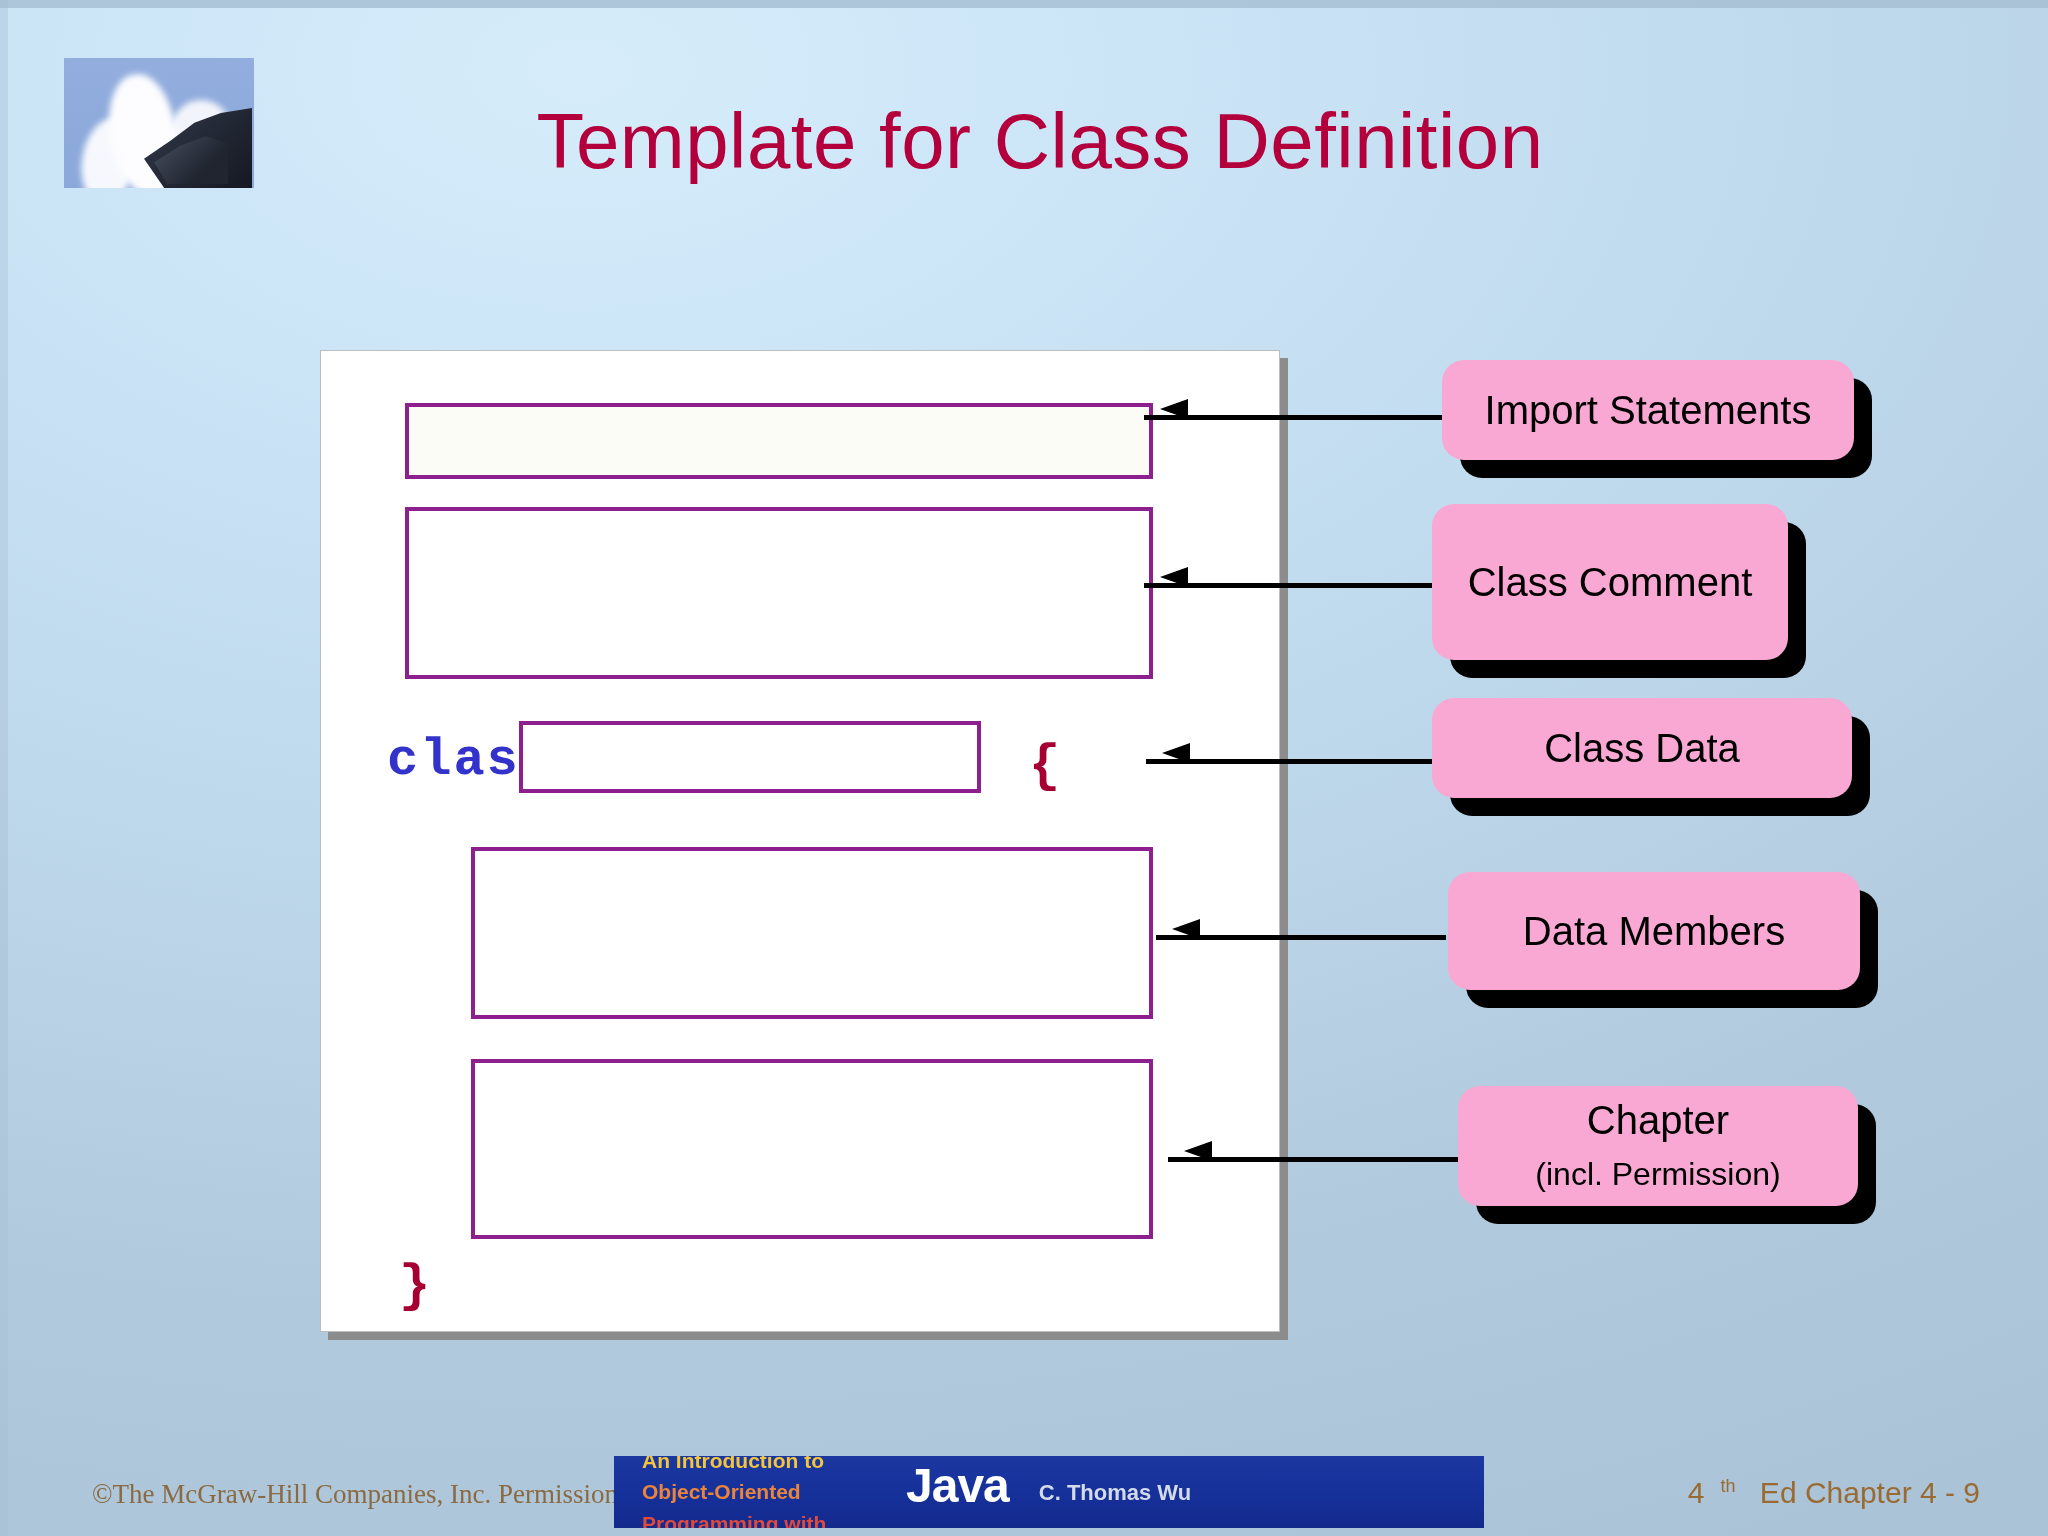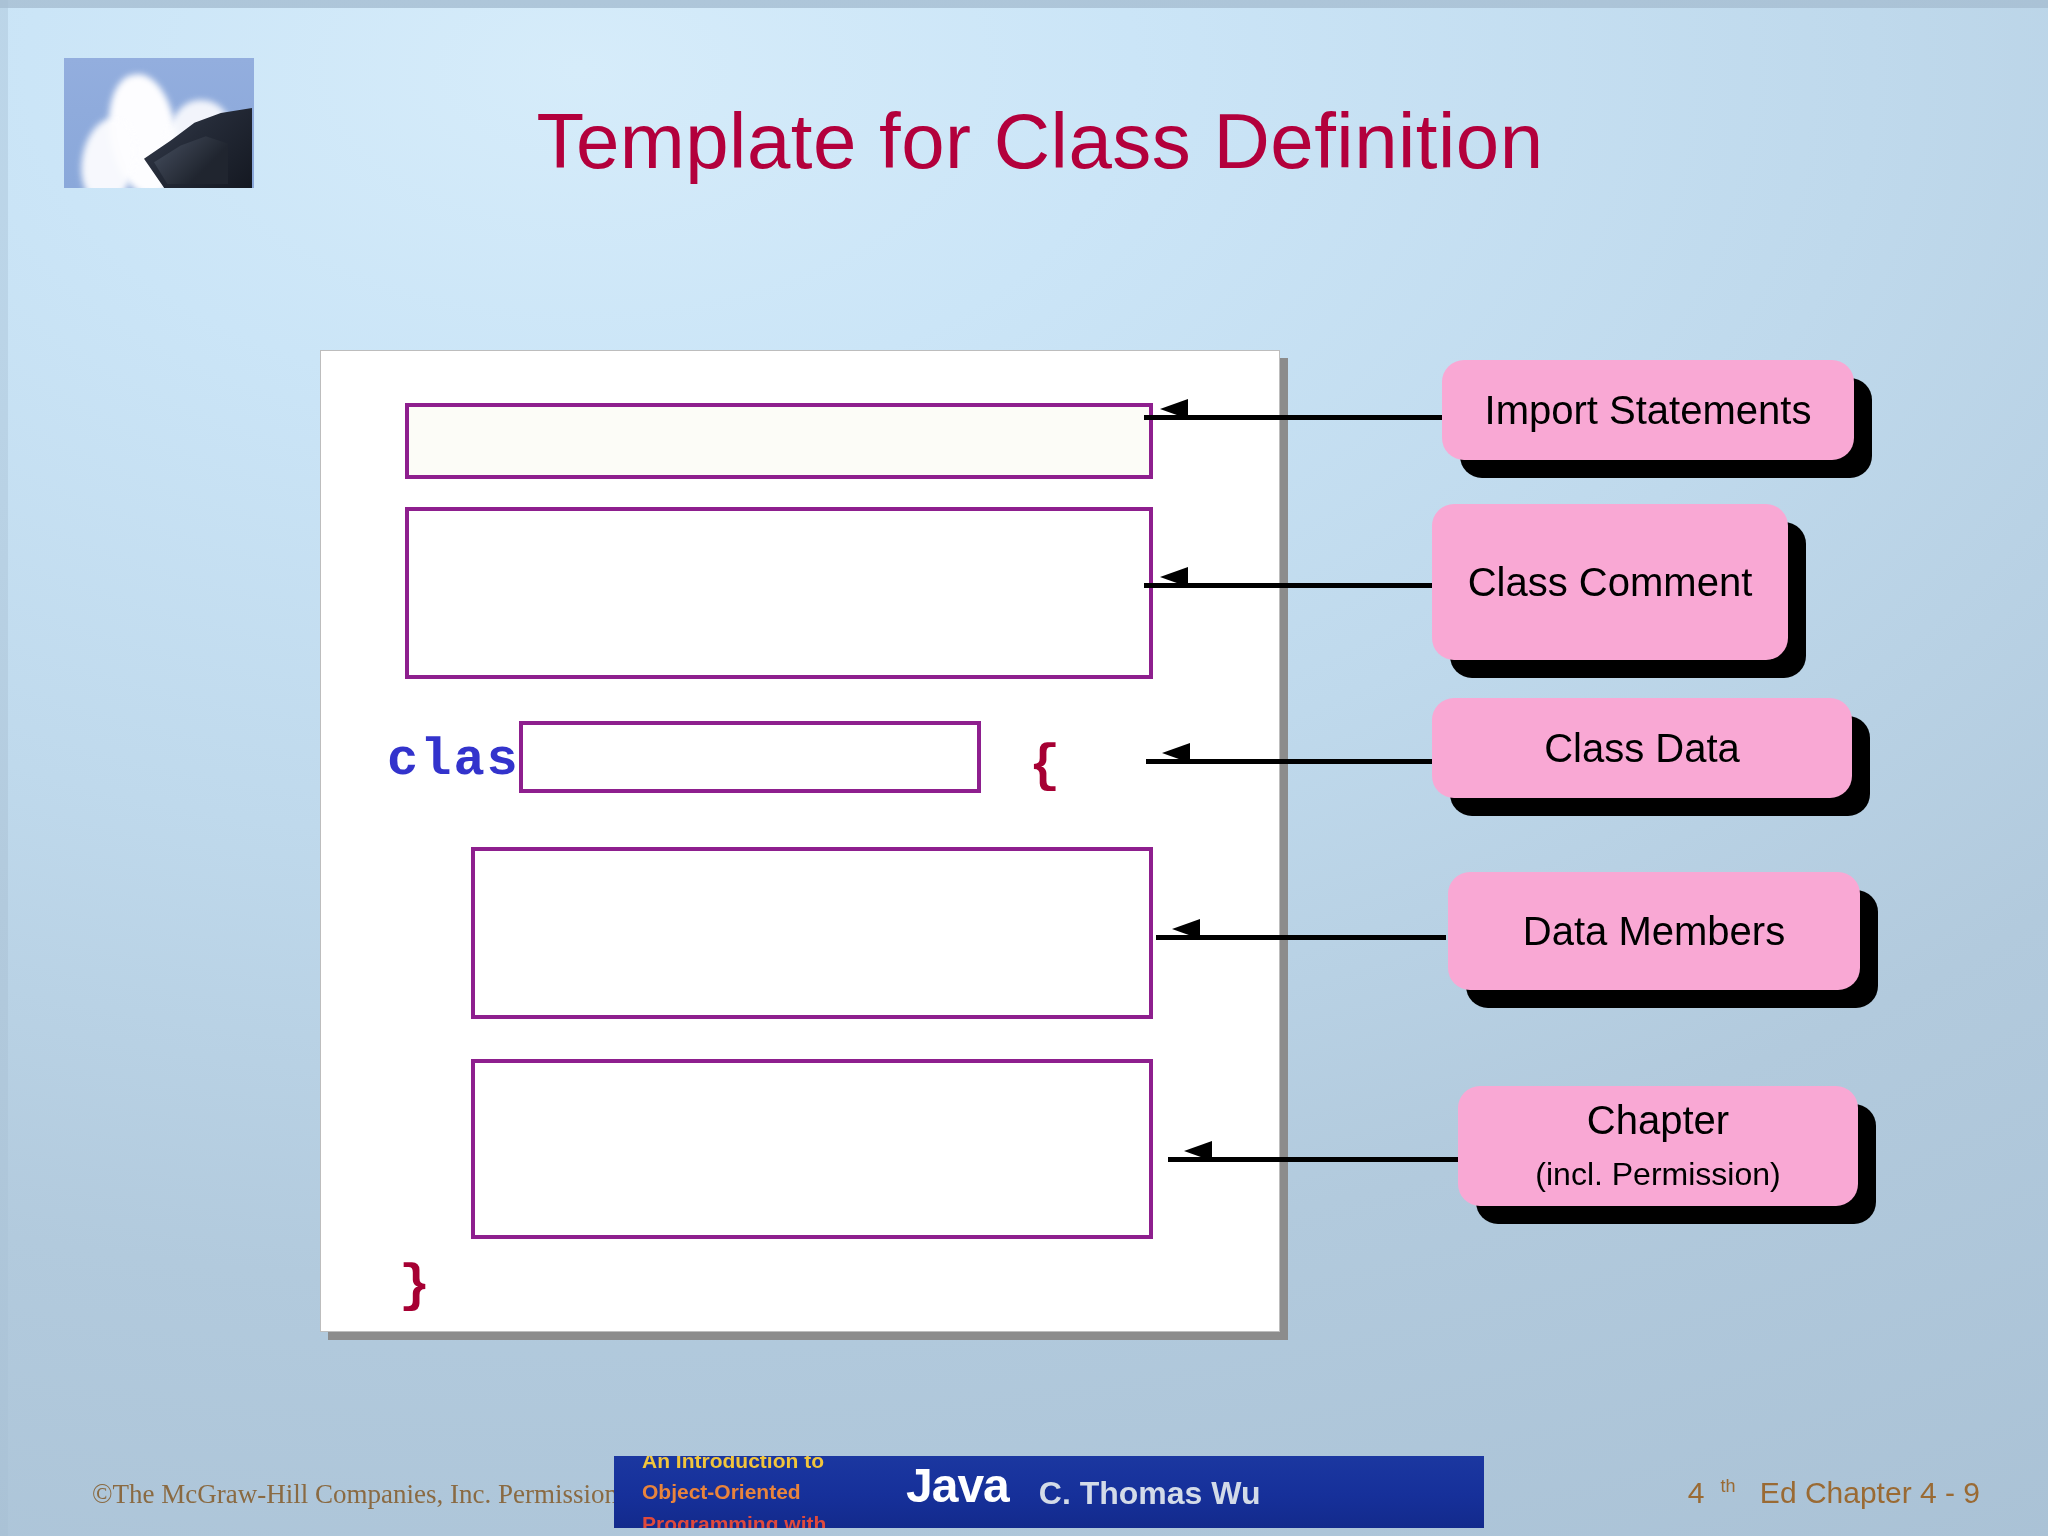"C. Thomas Wu" .java-banner .author { font-size: 32px -> 22px }
